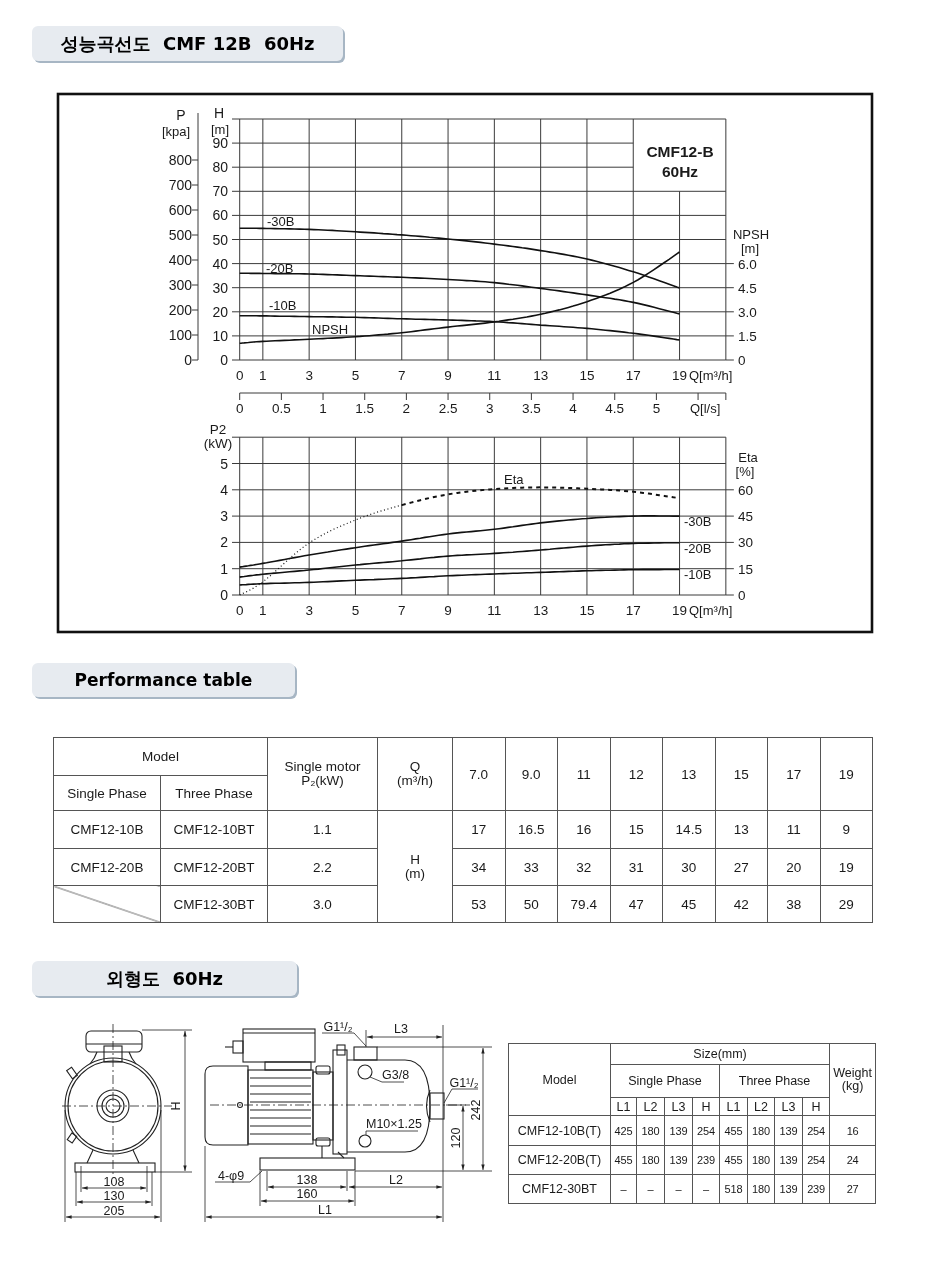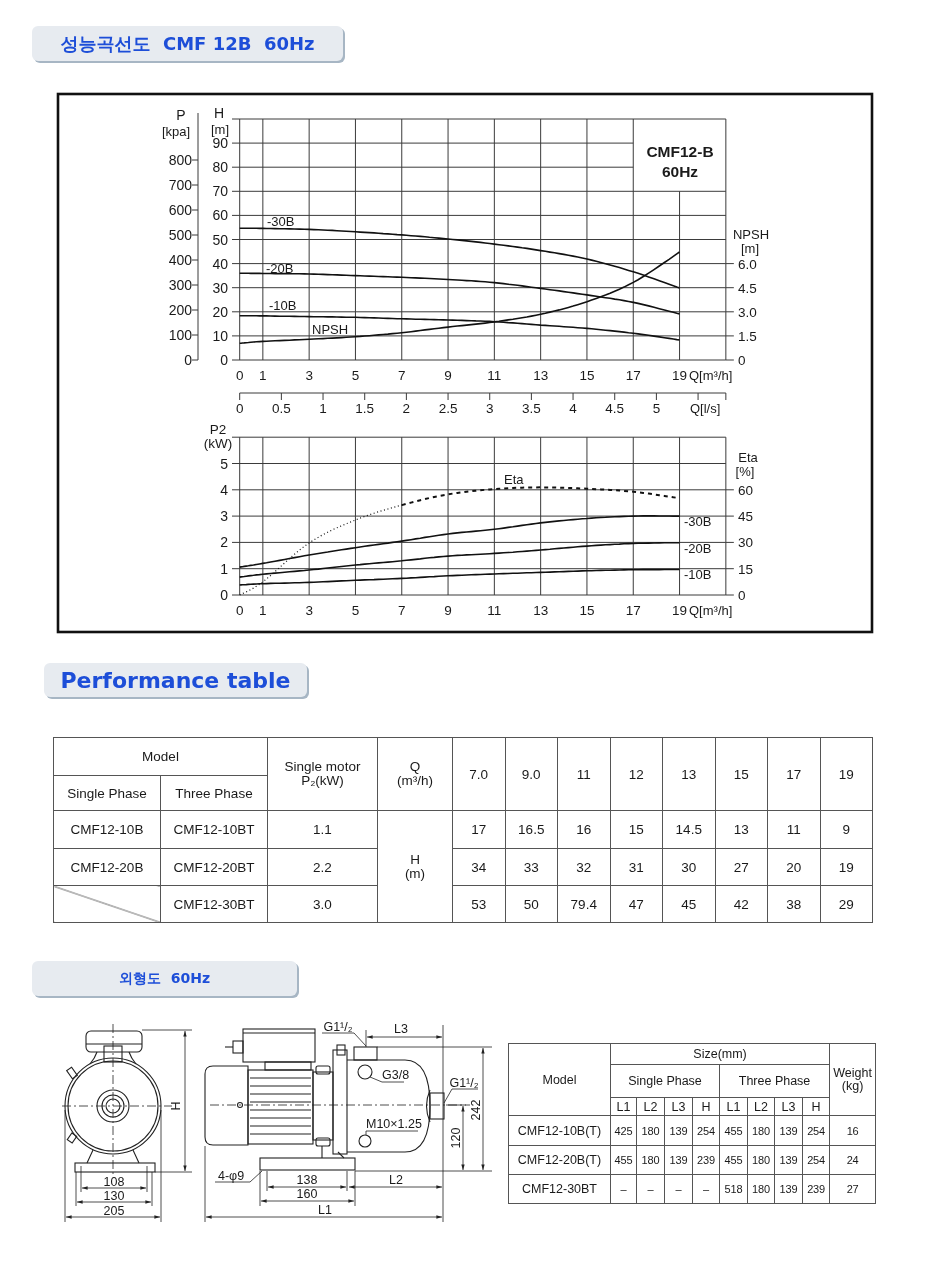"성능곡선도 CMF 12B 60Hz" .badge { color: #1d4ed8 -> #000000 }
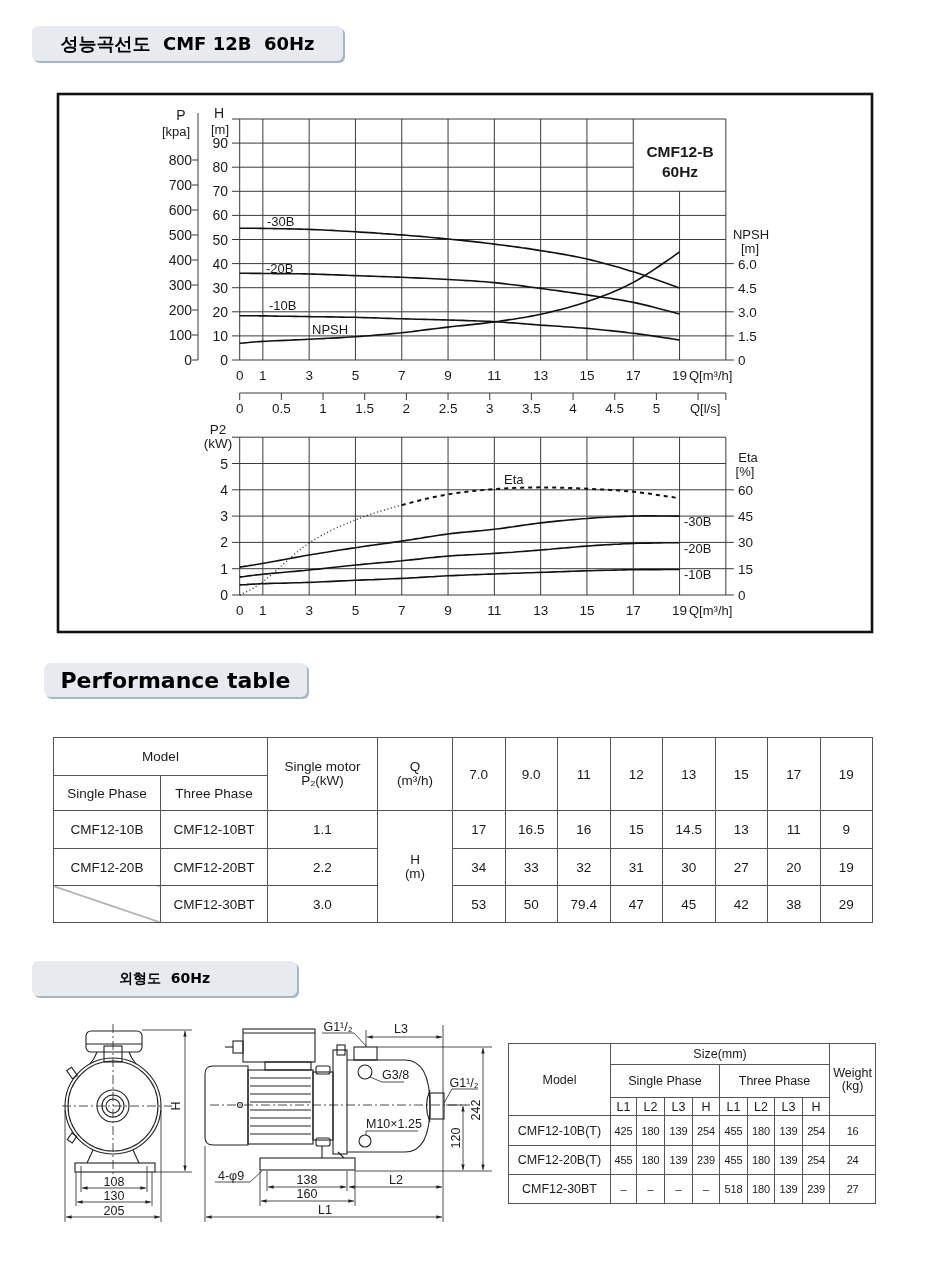"Performance table" #badge-table { font-size: 22px -> 17px; margin-left: 12px -> none }
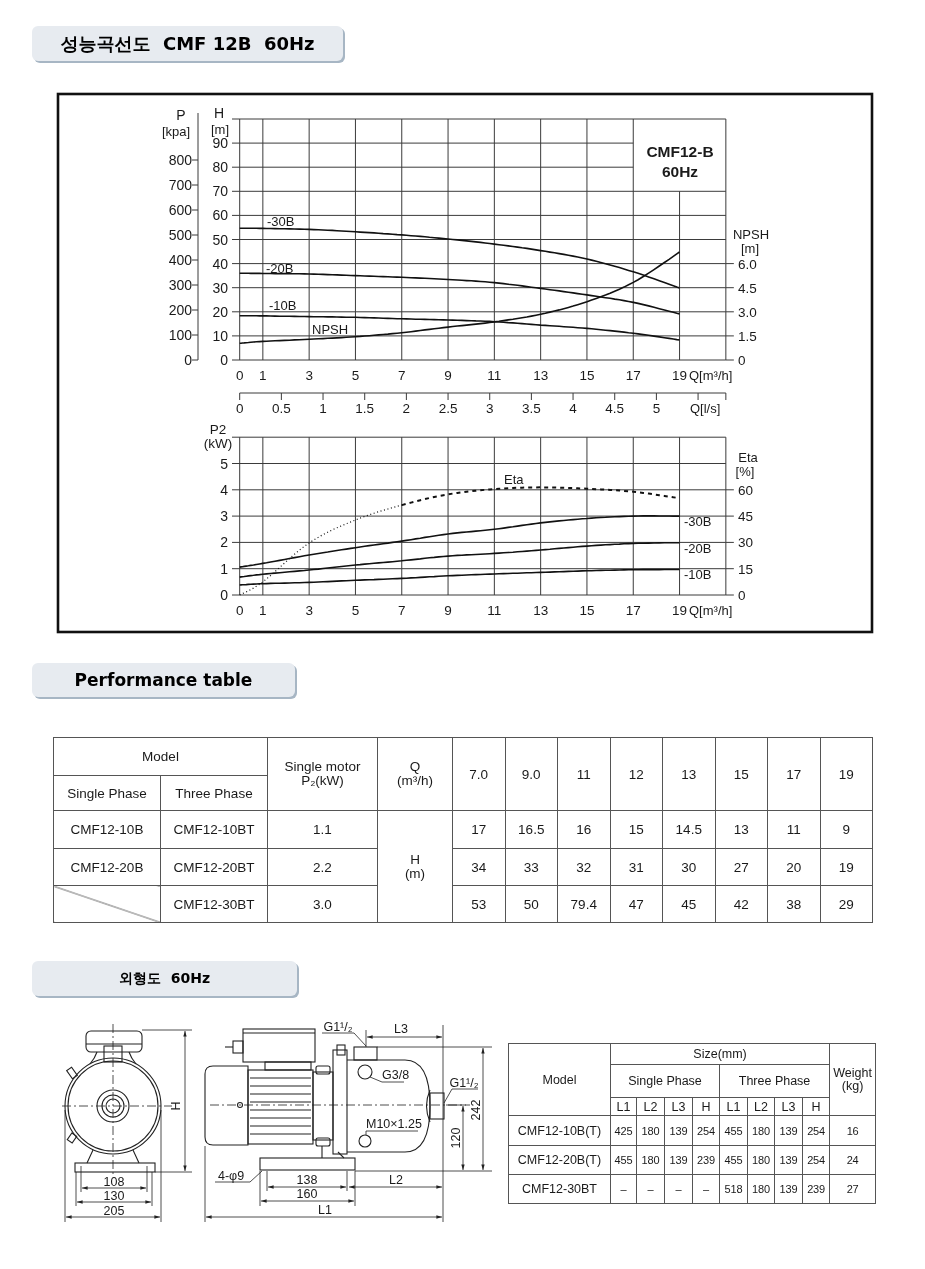"외형도 60Hz" #badge-dim { font-size: 14px -> 18px }
